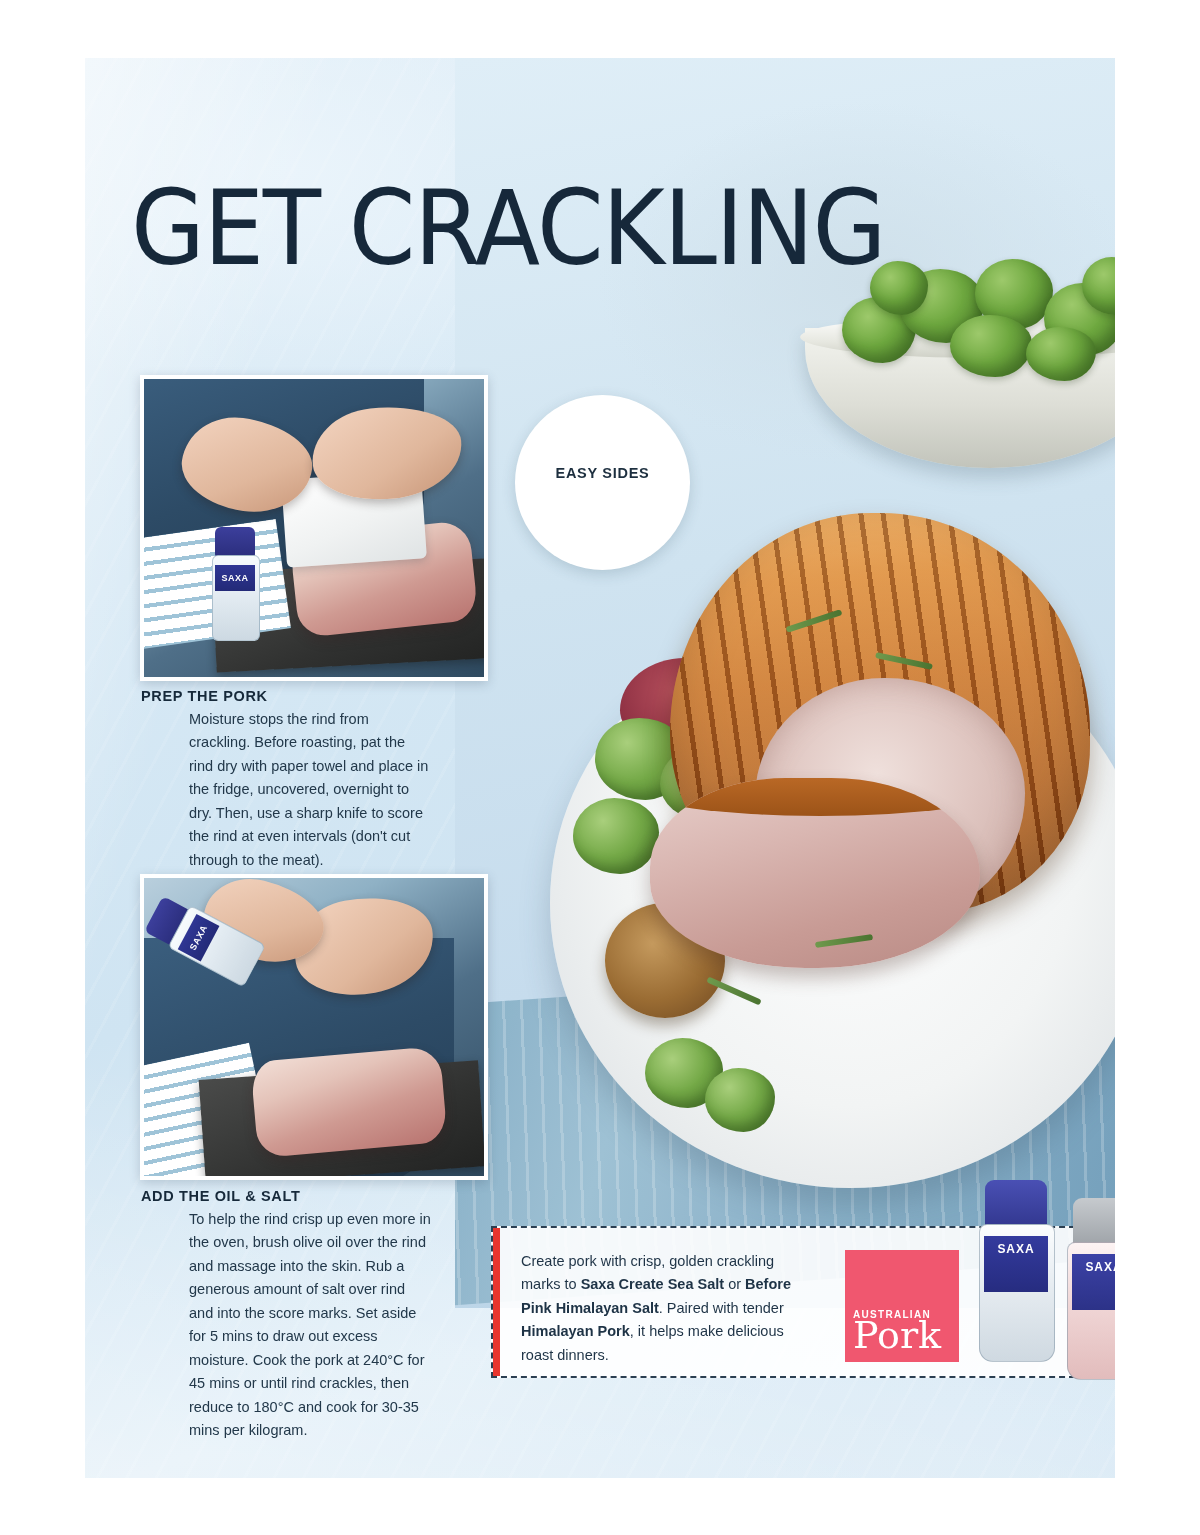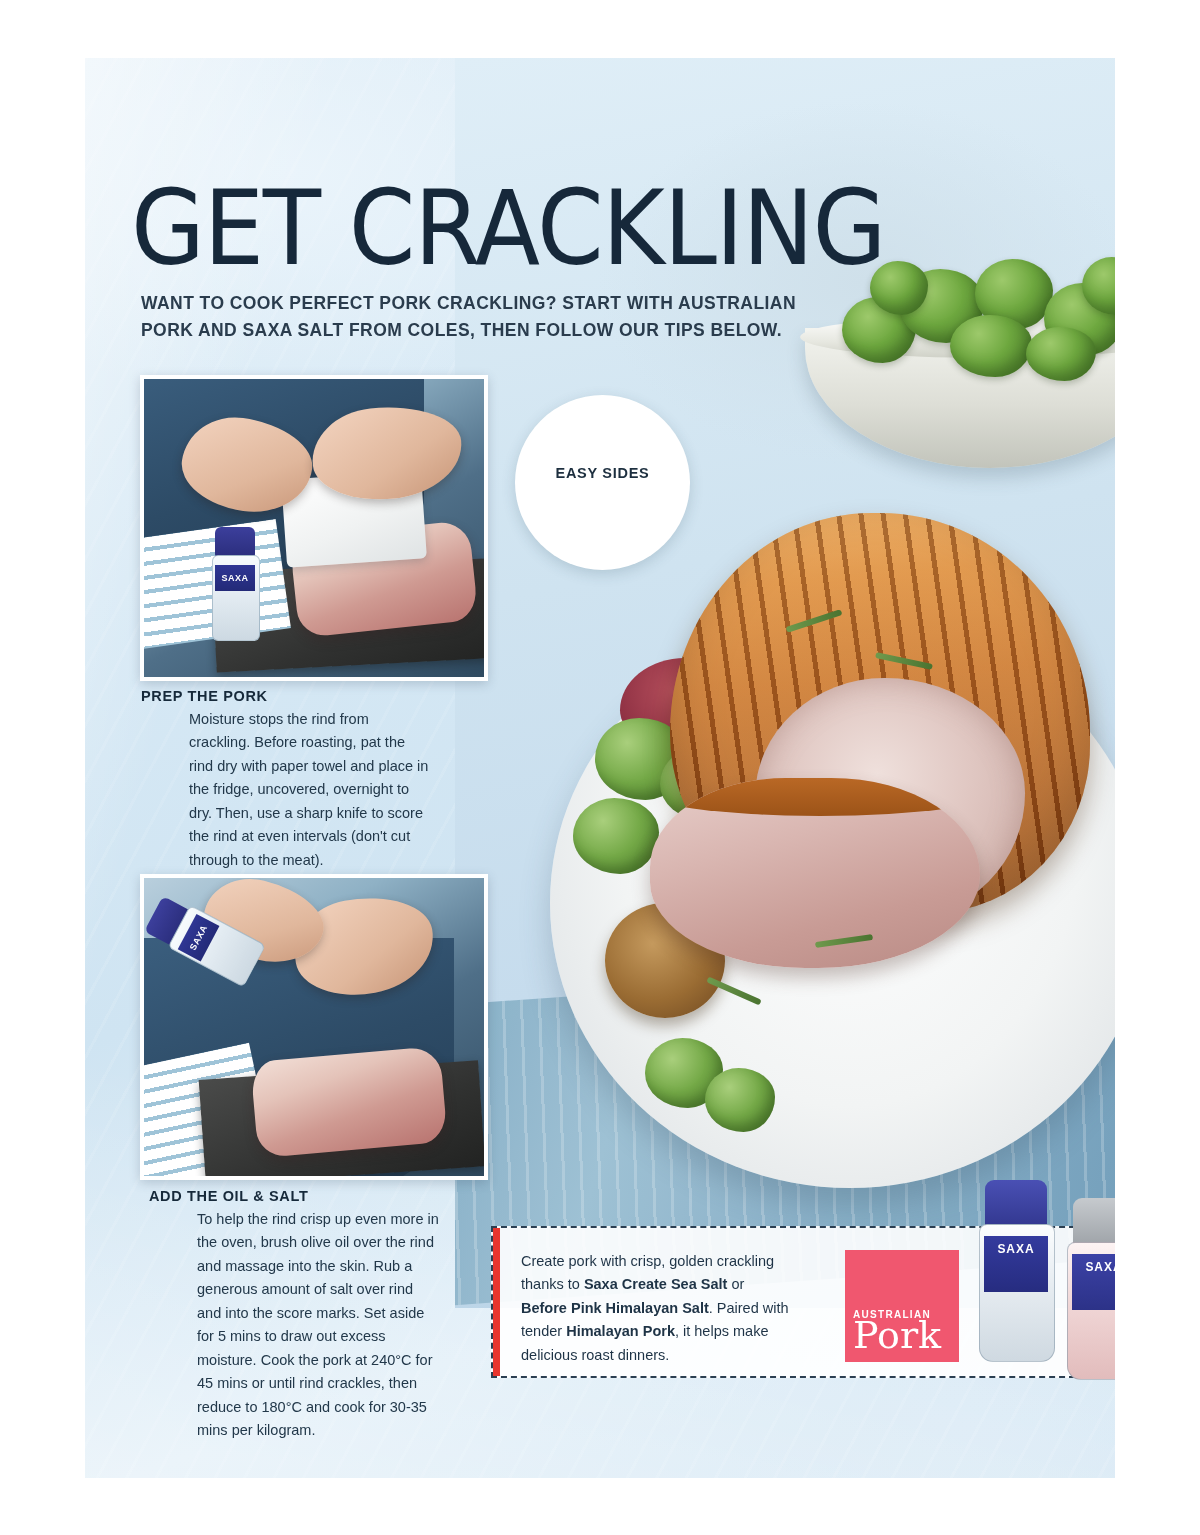"WANT TO COOK PERFECT PORK" div.subhead { html: <div>Want to cook perfect pork crackling? Start with Australian pork and Saxa salt from Coles, then follow our tips below.</div> -> none }
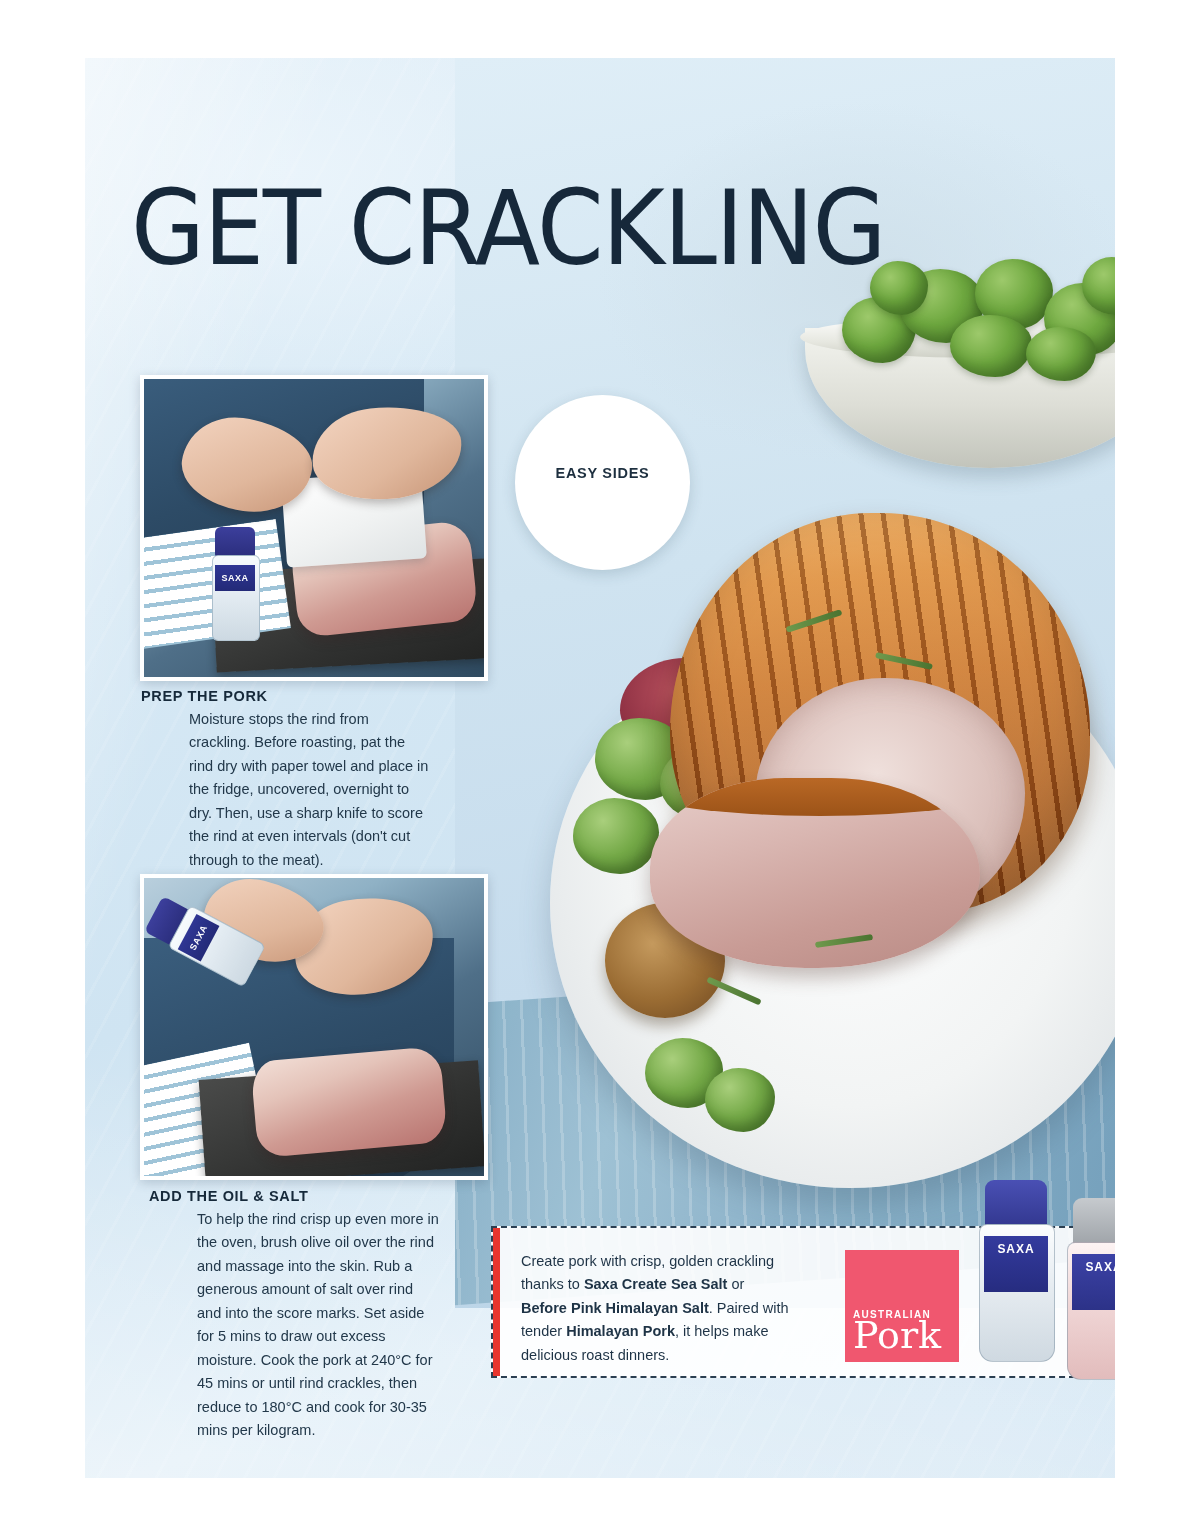"ADD THE OIL & SALT" #caption-salt { left: 64px -> 56px }
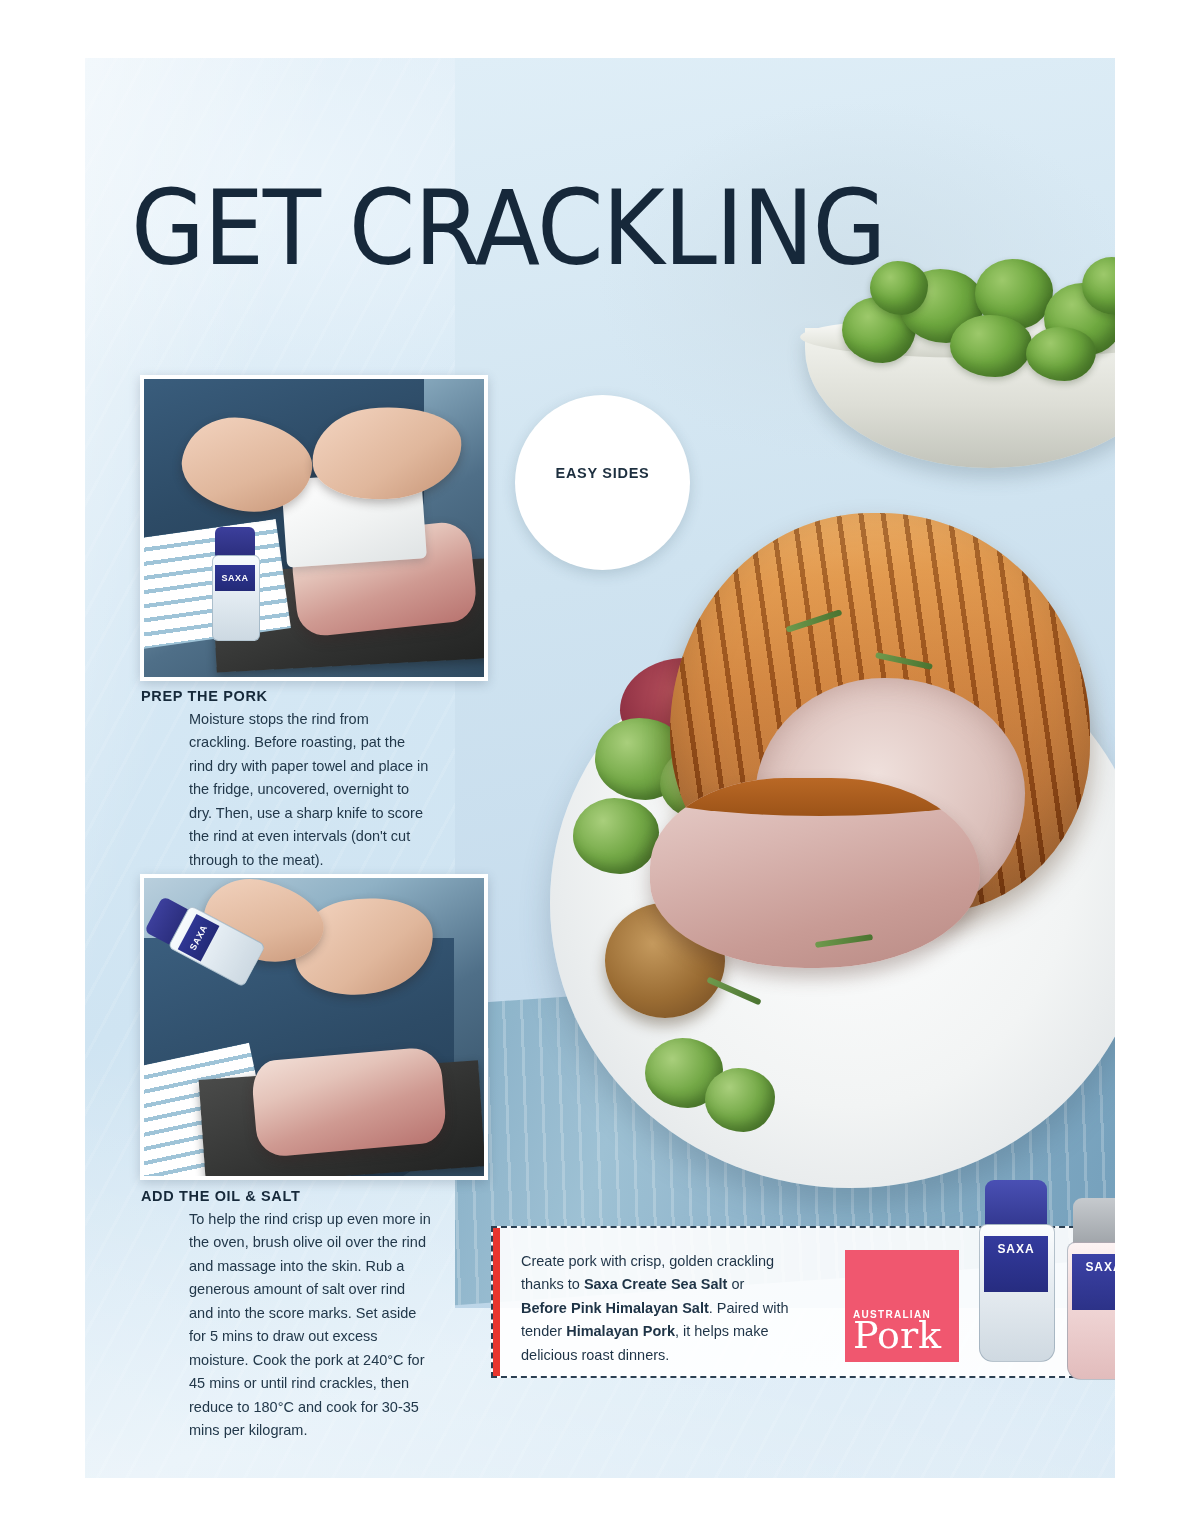"Create pork with crisp, golden" span { text: thanks -> marks }
